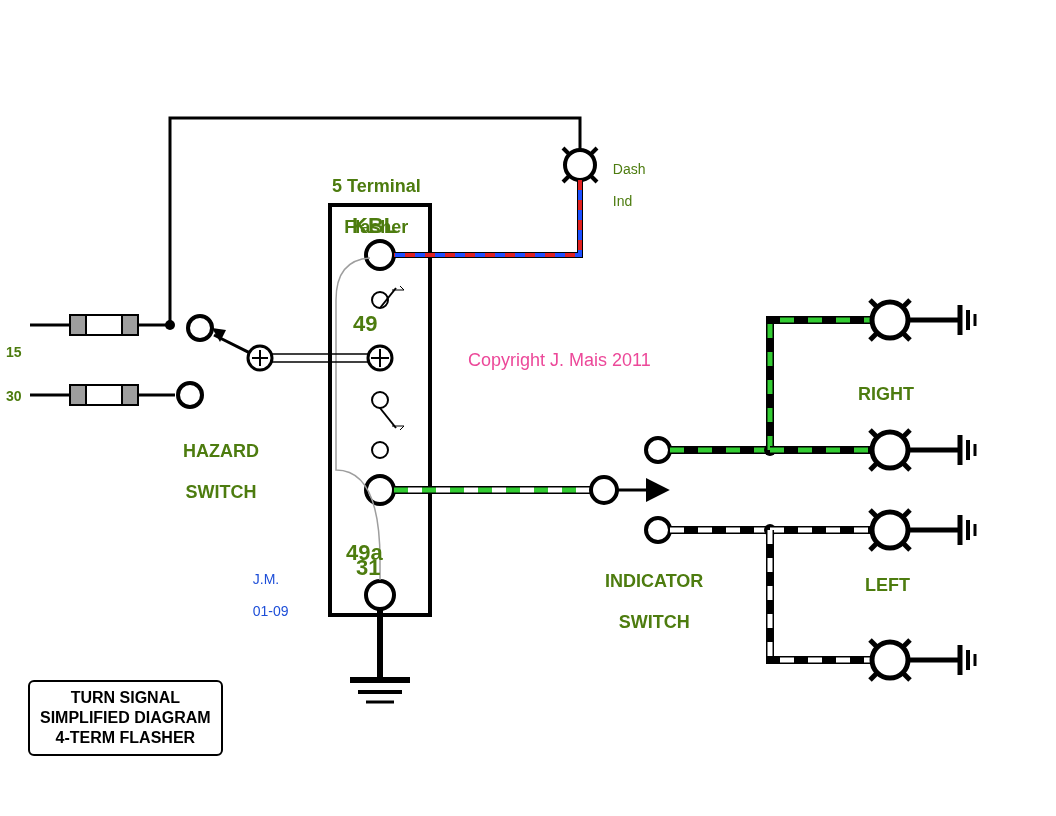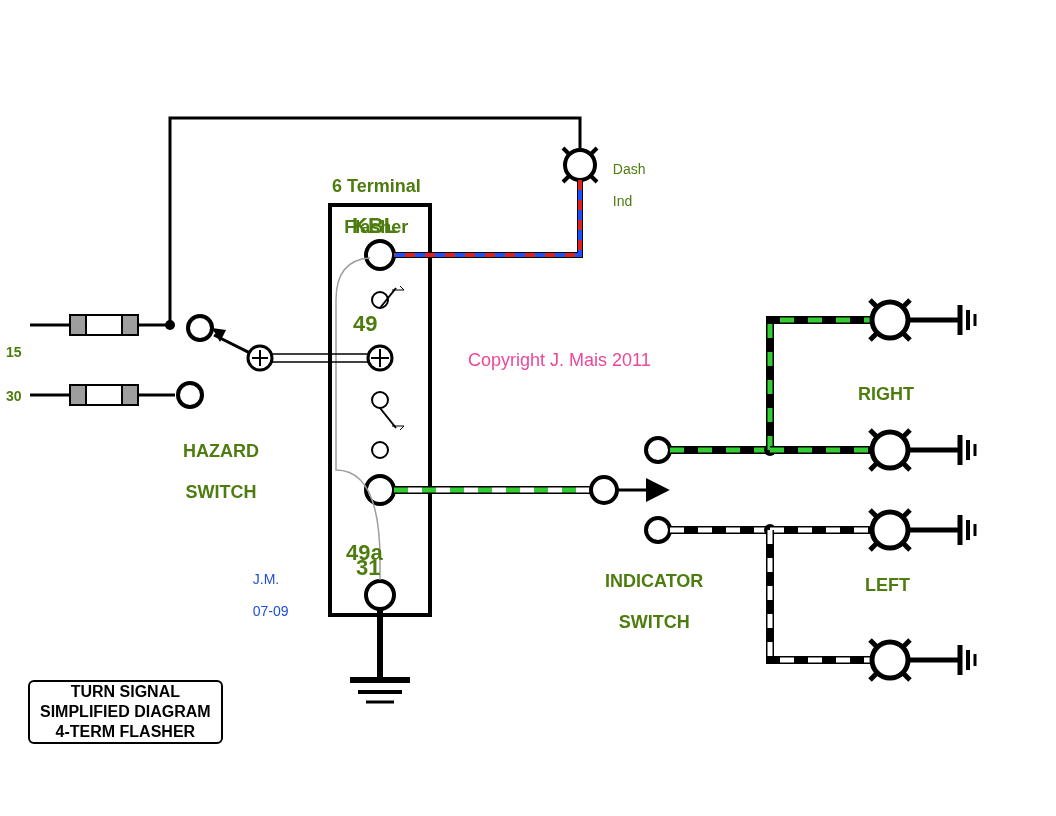"6 Terminal" span { text: 6 -> 5 }
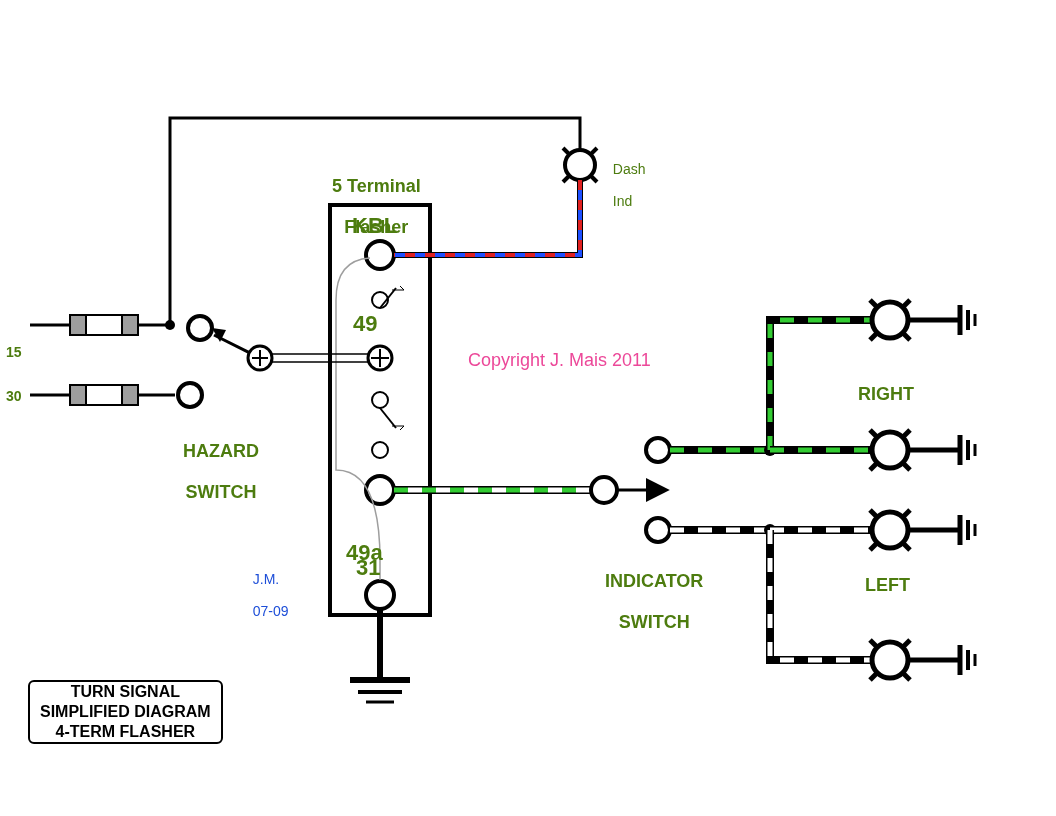"07-09" span { text: 07-09 -> 01-09 }
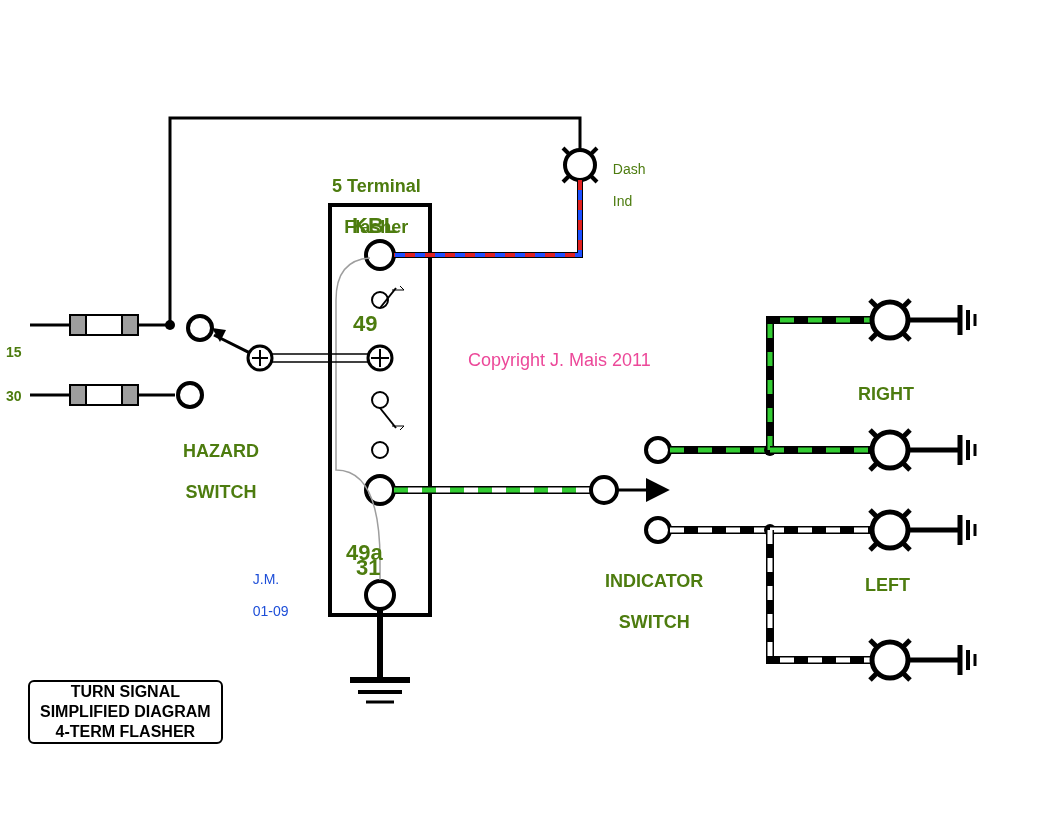"TURN SIGNAL" .titlebox { padding: 0 10px -> 6px 10px }
